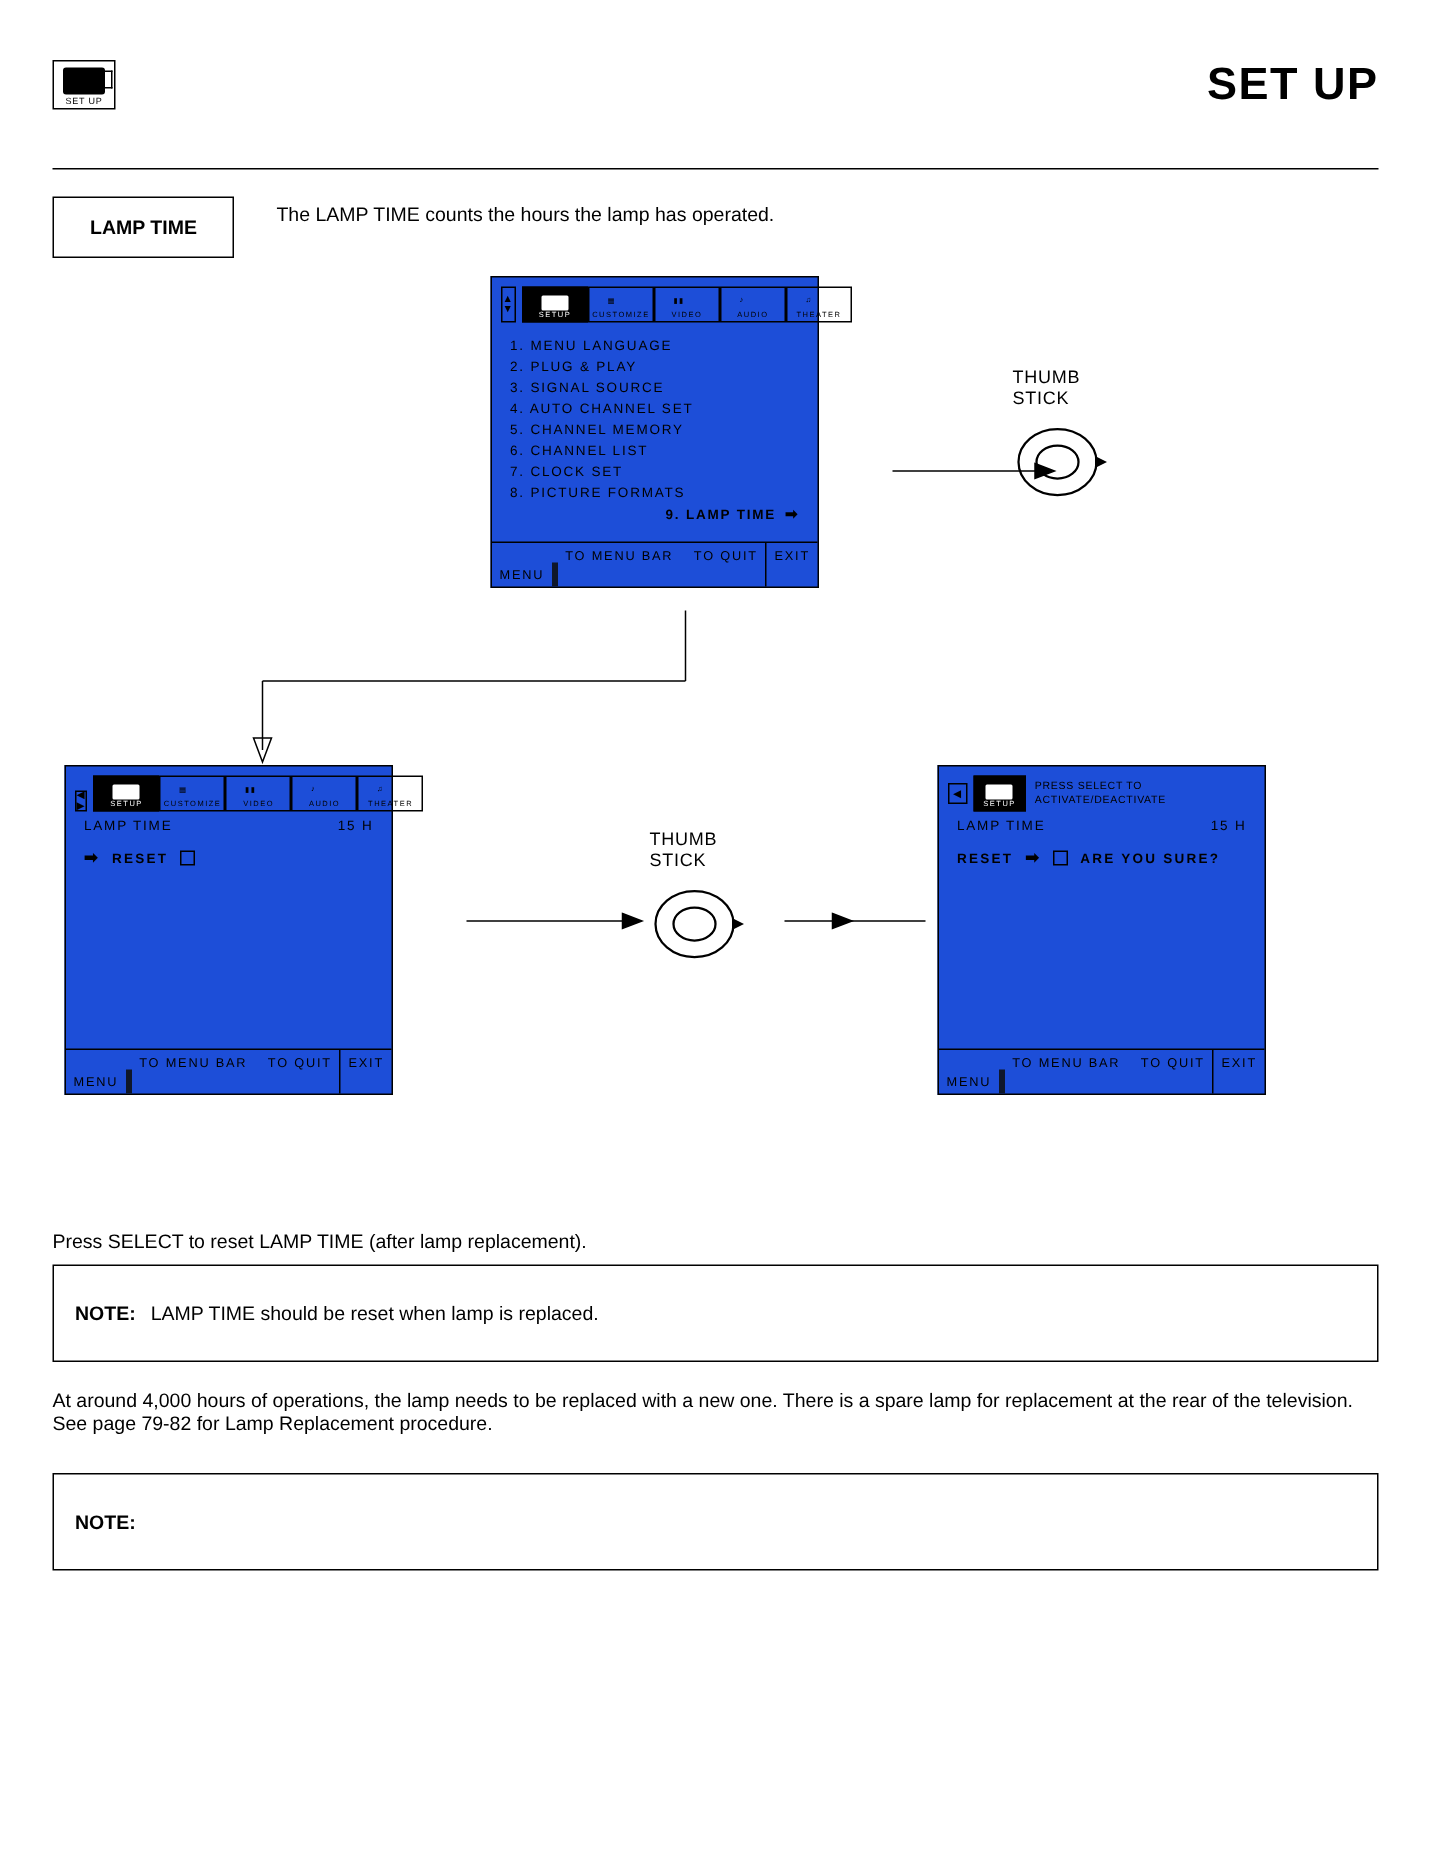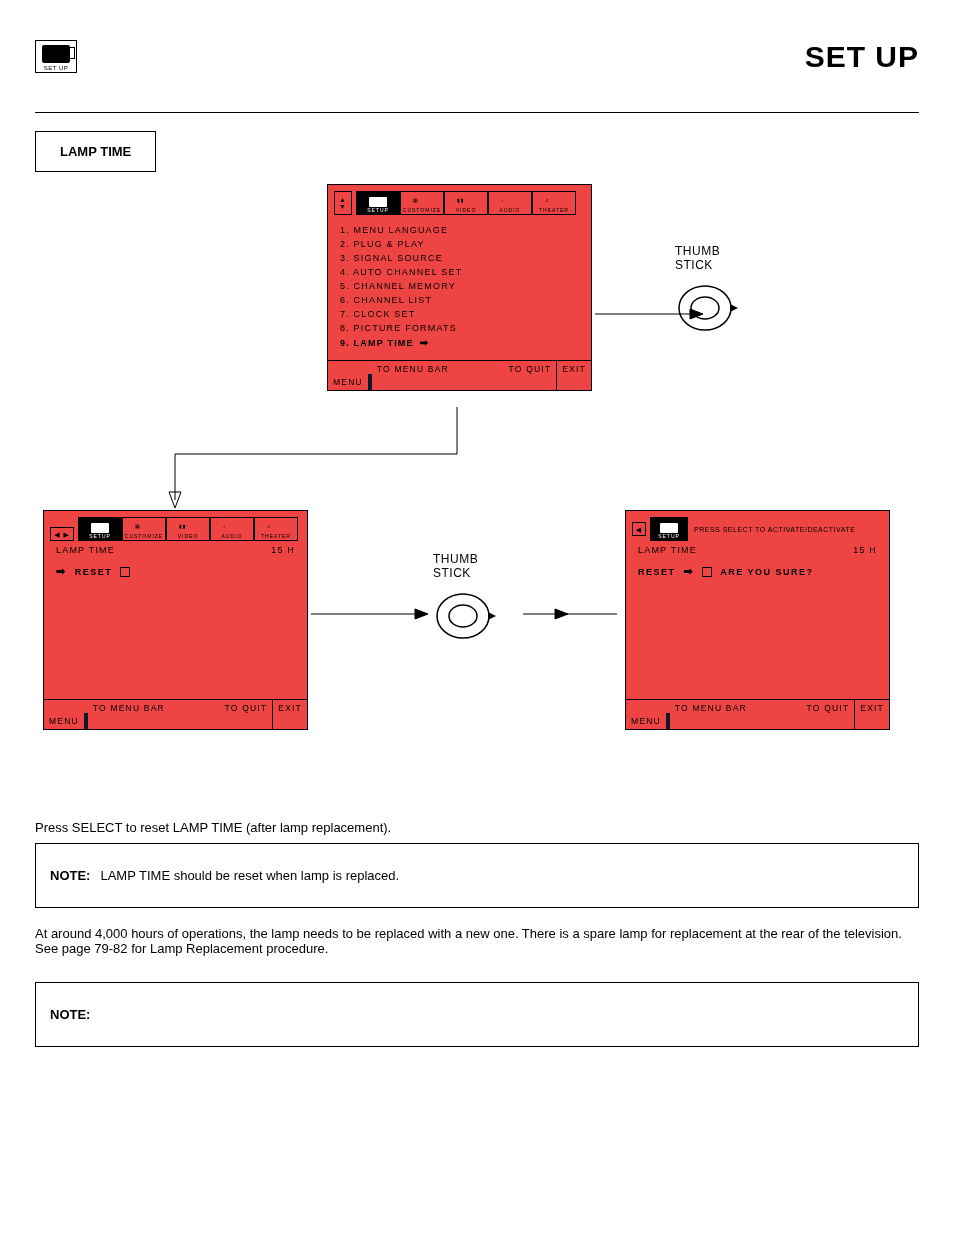"The LAMP TIME counts the" div.intro-text { html: none -> <div>The LAMP TIME counts the hours the lamp has operated.</div> }
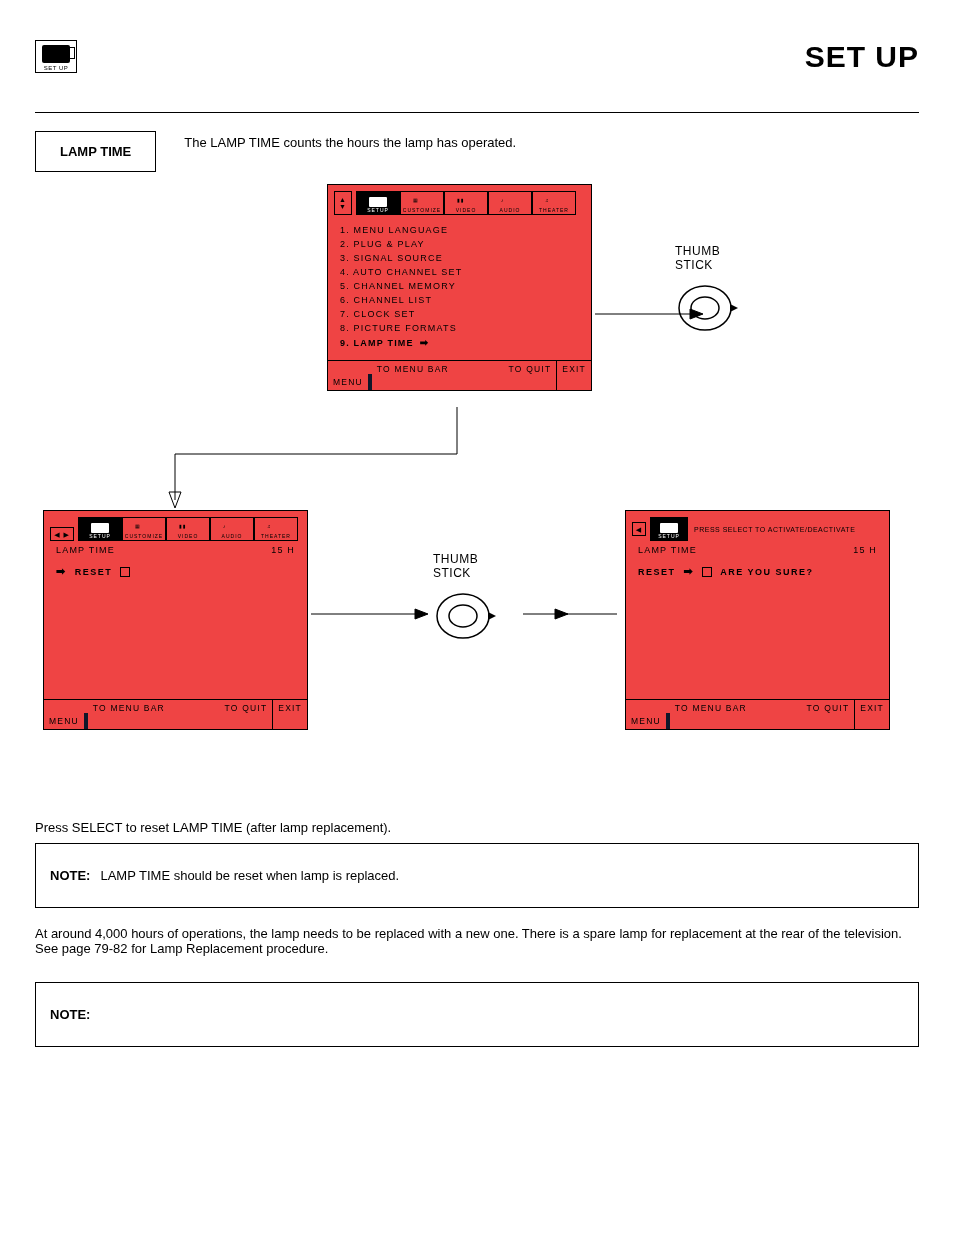"1. MENU LANGUAGE" .screen { background: #ef4444 -> #1d4ed8; width: 265px -> 219px }
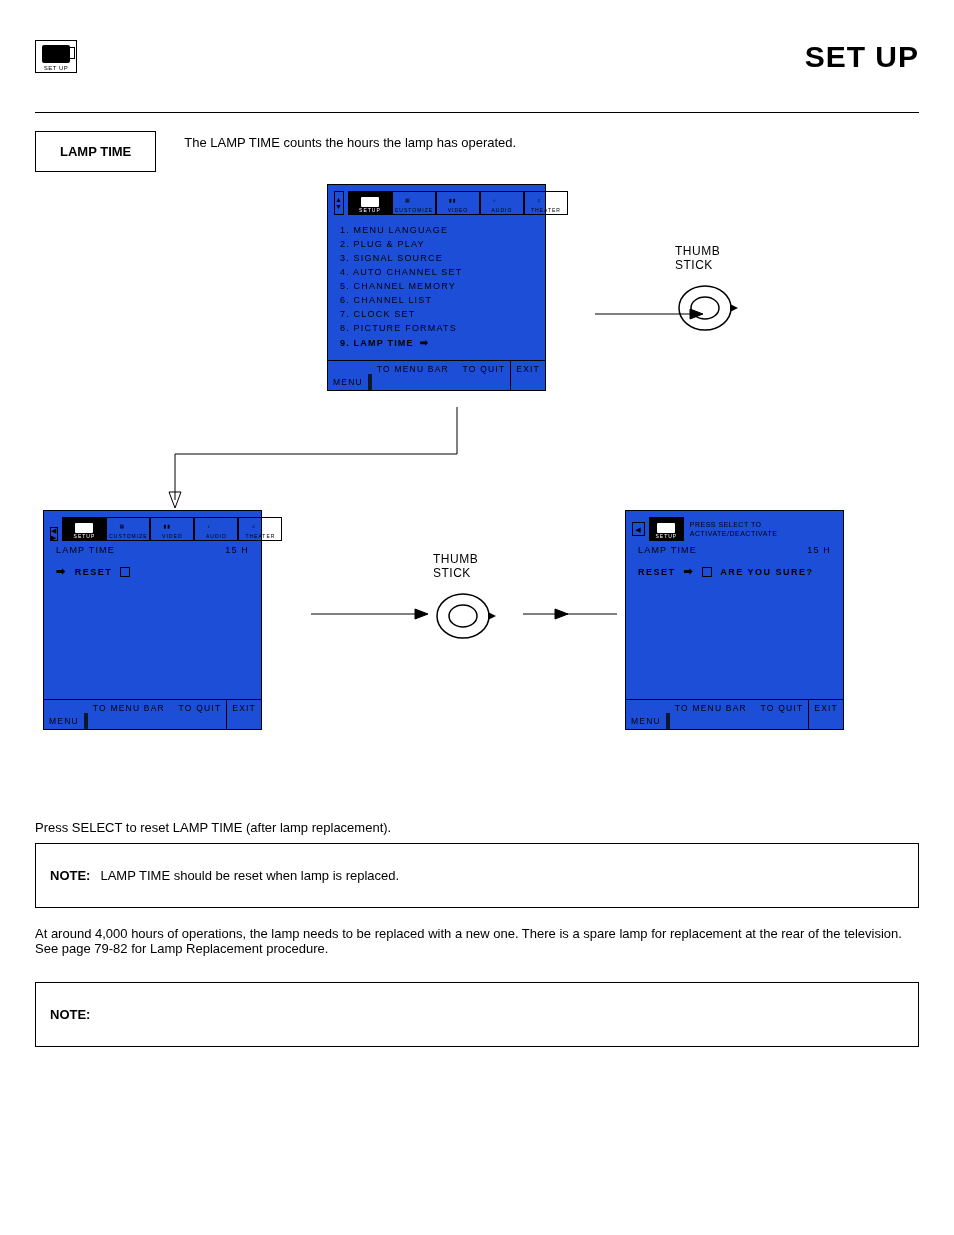"9. LAMP TIME" .menu-body .item.bold { text-align: none -> right }
